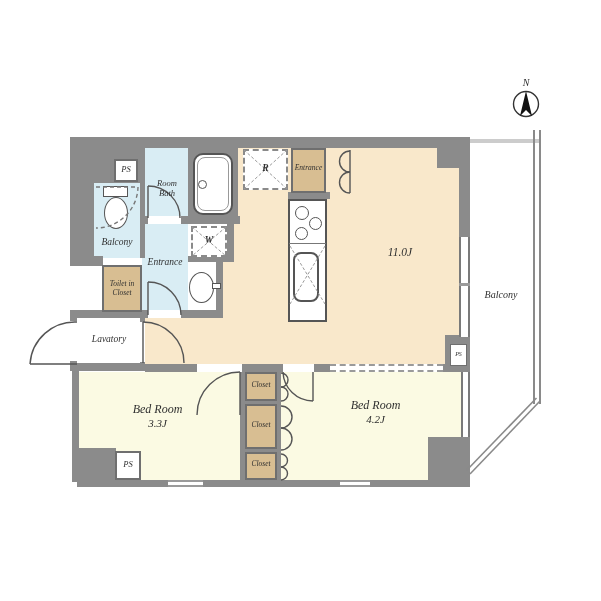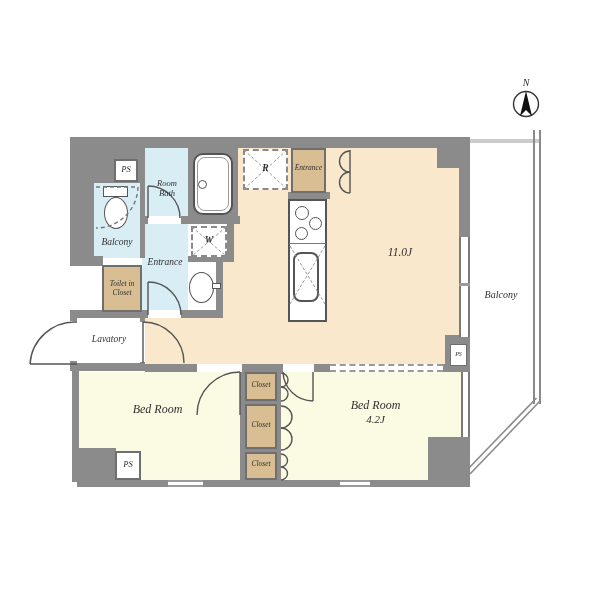"3.3J" div { html: none -> <div>3.3J</div> }
